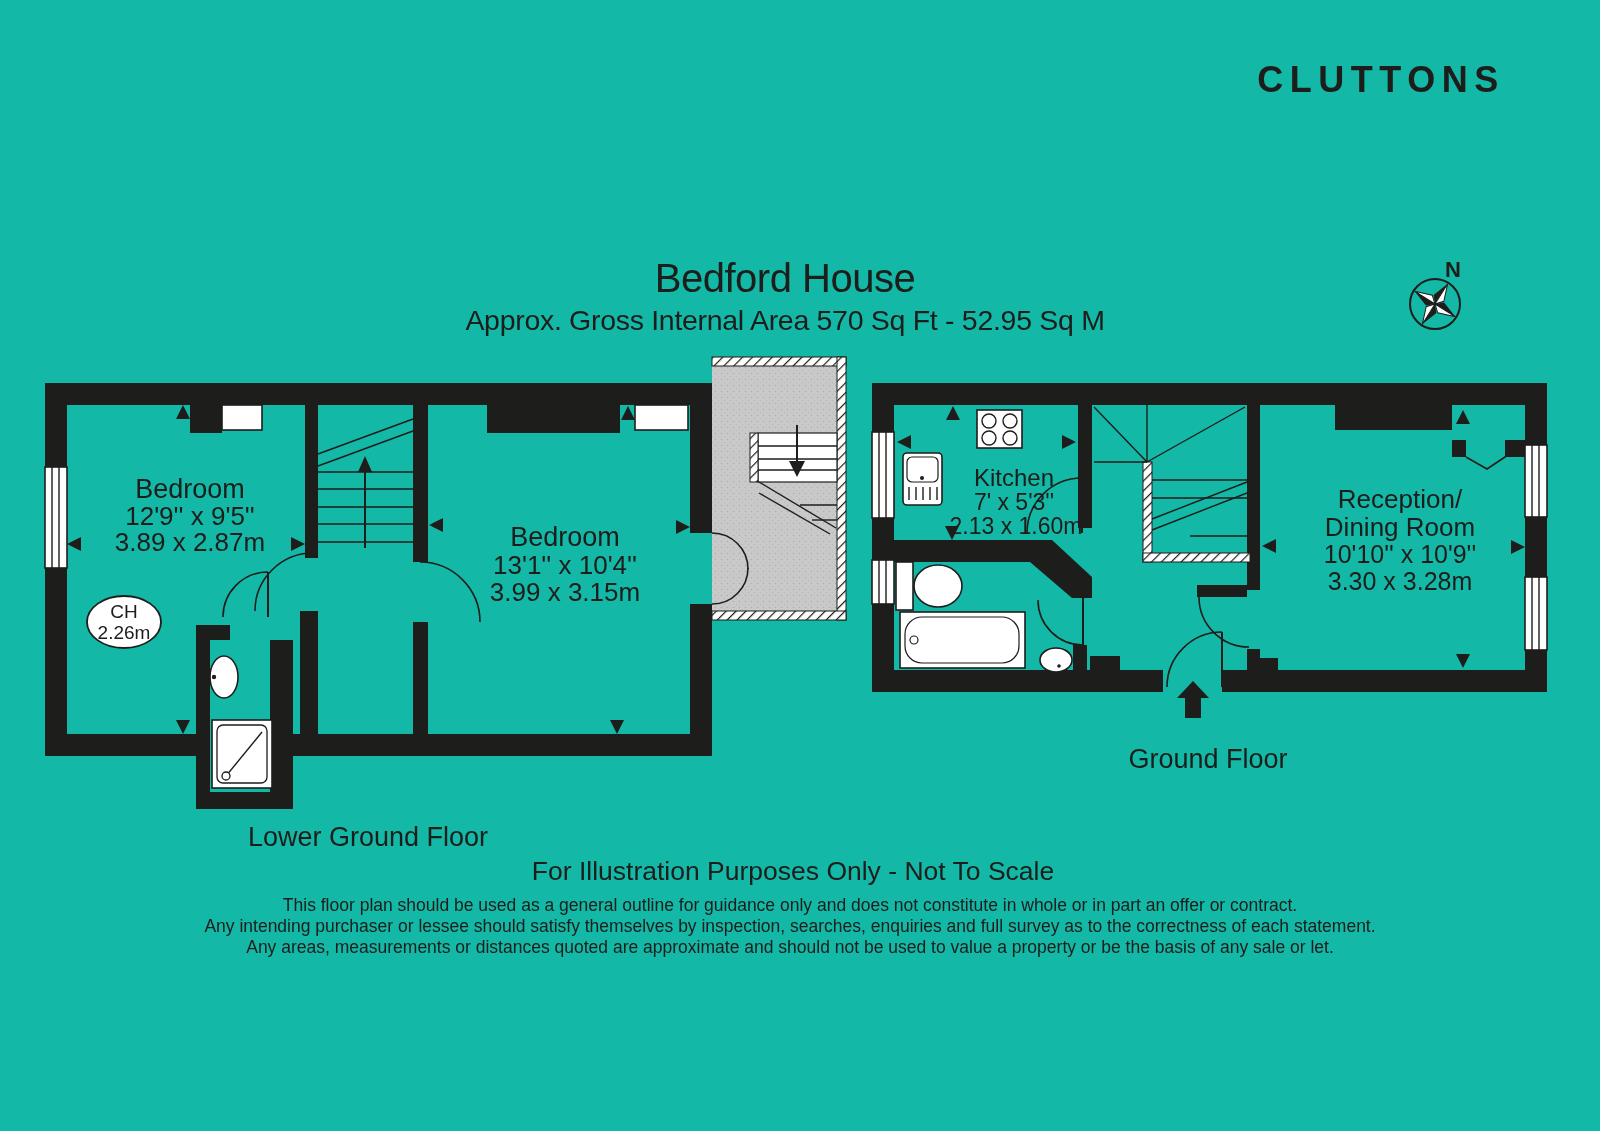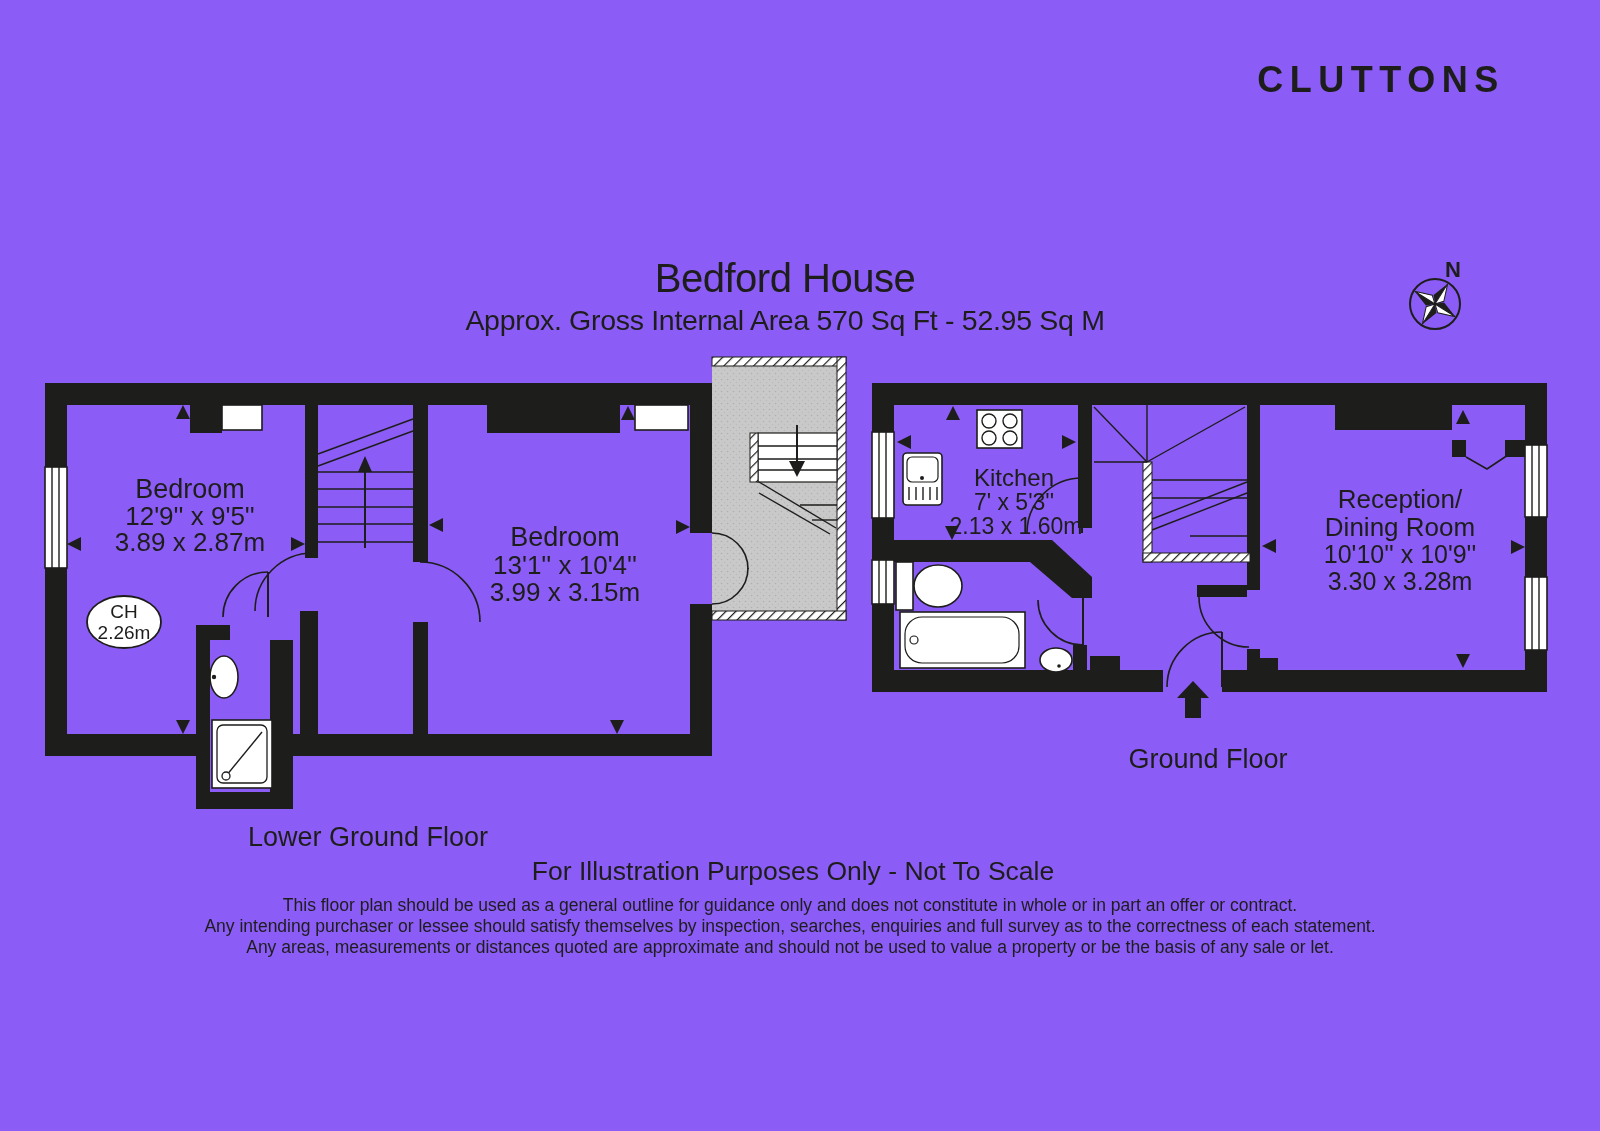"CLUTTONS" .page { background: #8b5cf6 -> #14b8a6 }
